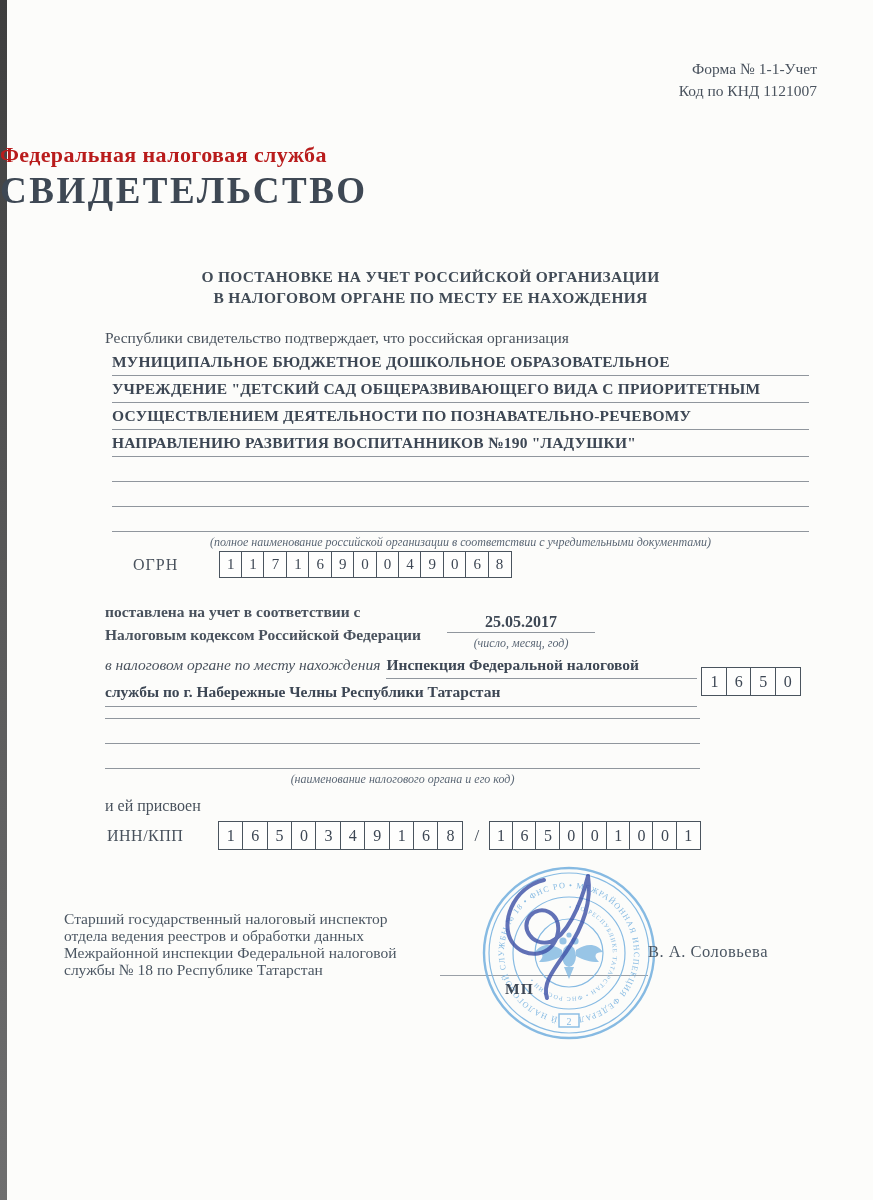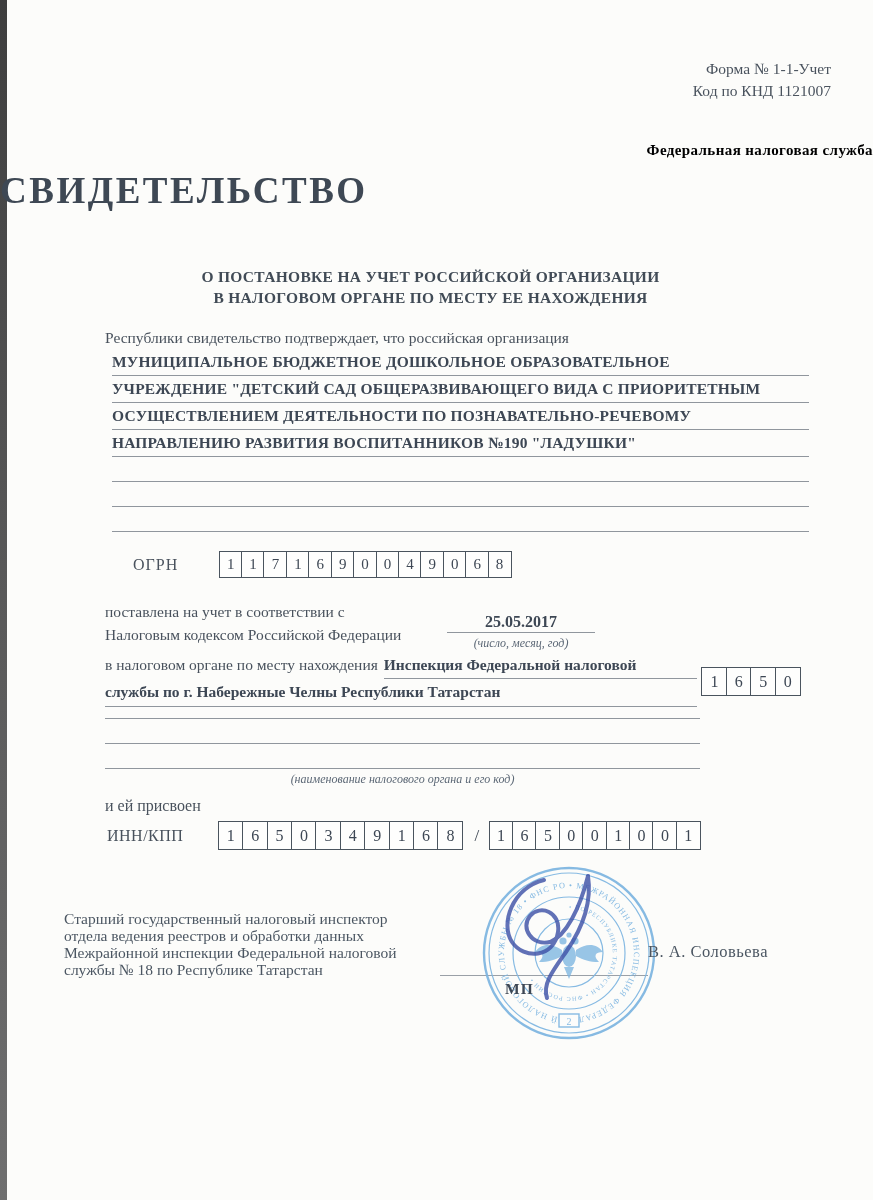"Форма № 1-1-Учет" .form-ref { right: 42px -> 56px }
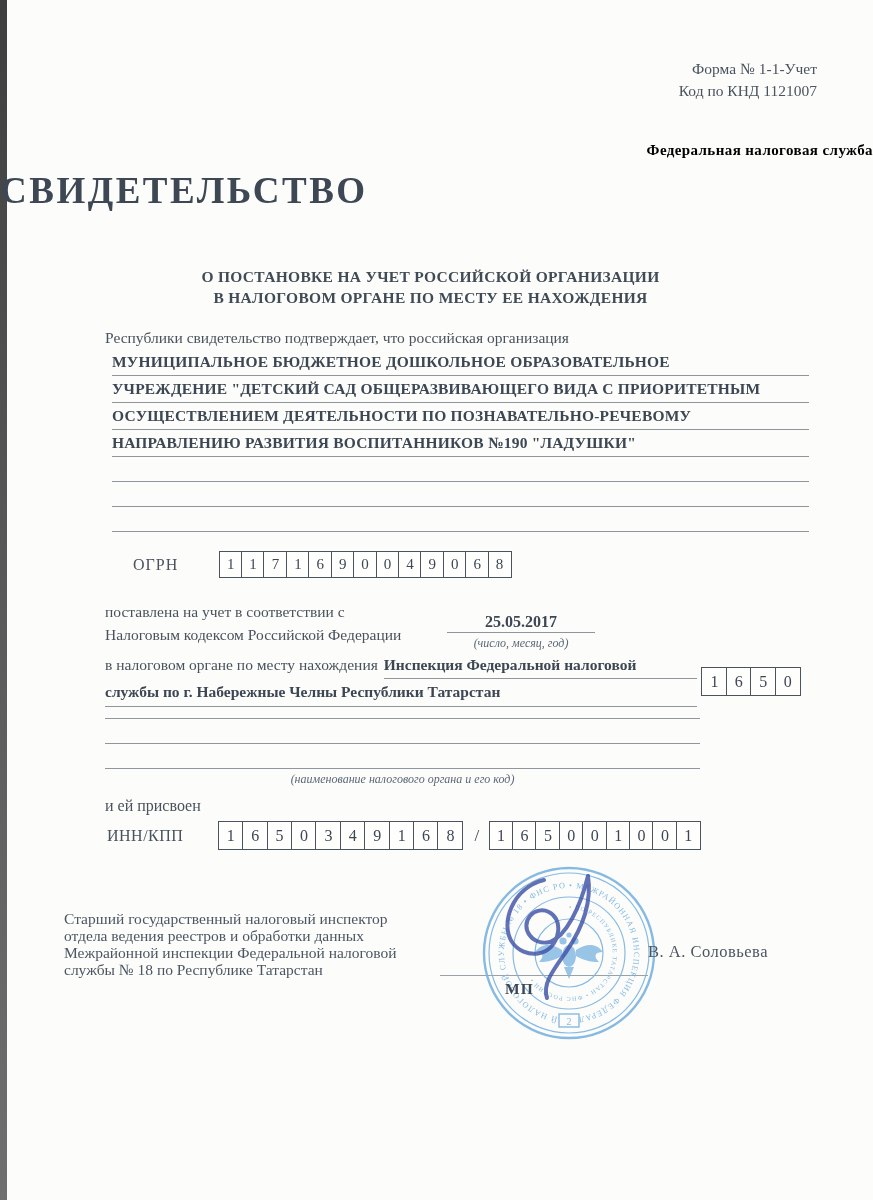"Федеральная налоговая служба" .agency { color: #000000 -> #b91c1c; font-size: 15px -> 22px; text-align: right -> left }
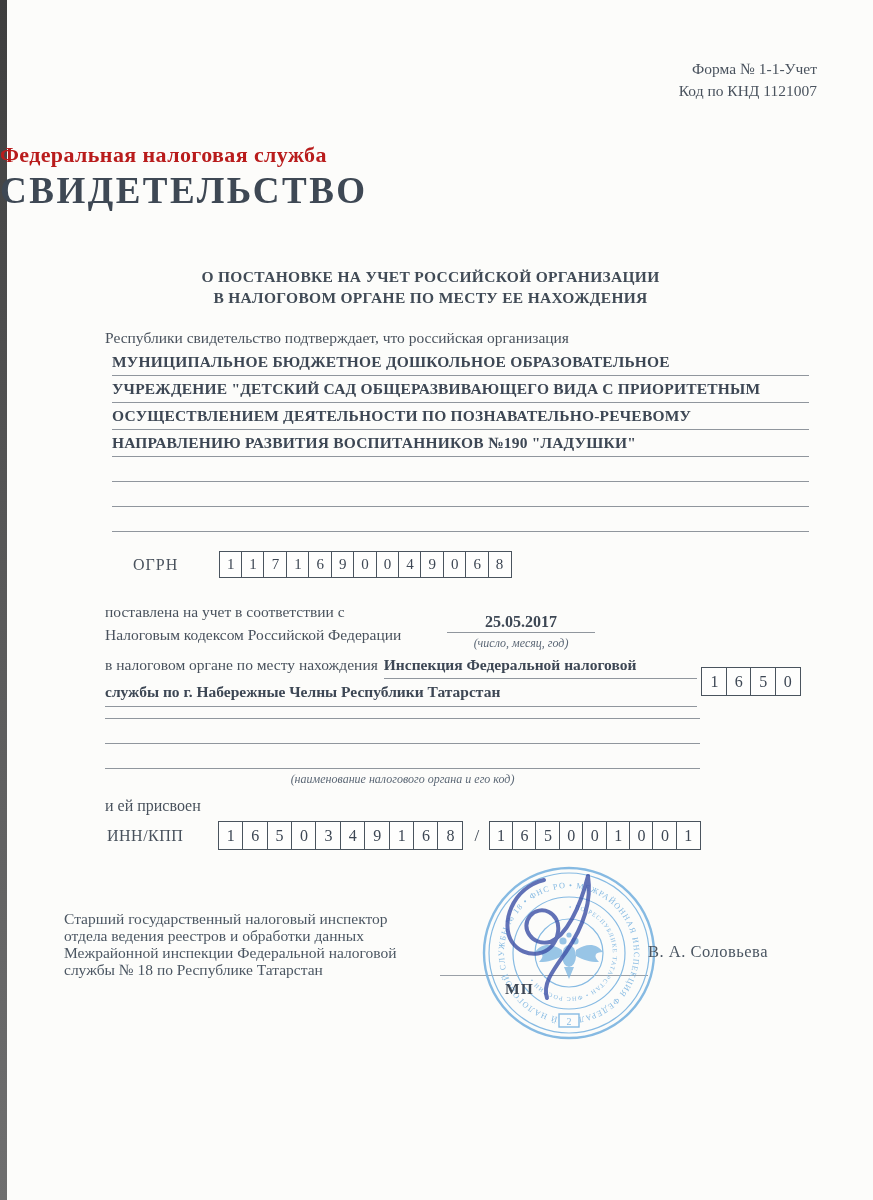"(полное наименование российской" div.field-caption { html: none -> <div>(полное наименование российской организации в соответствии с учредительными документами)</div> }
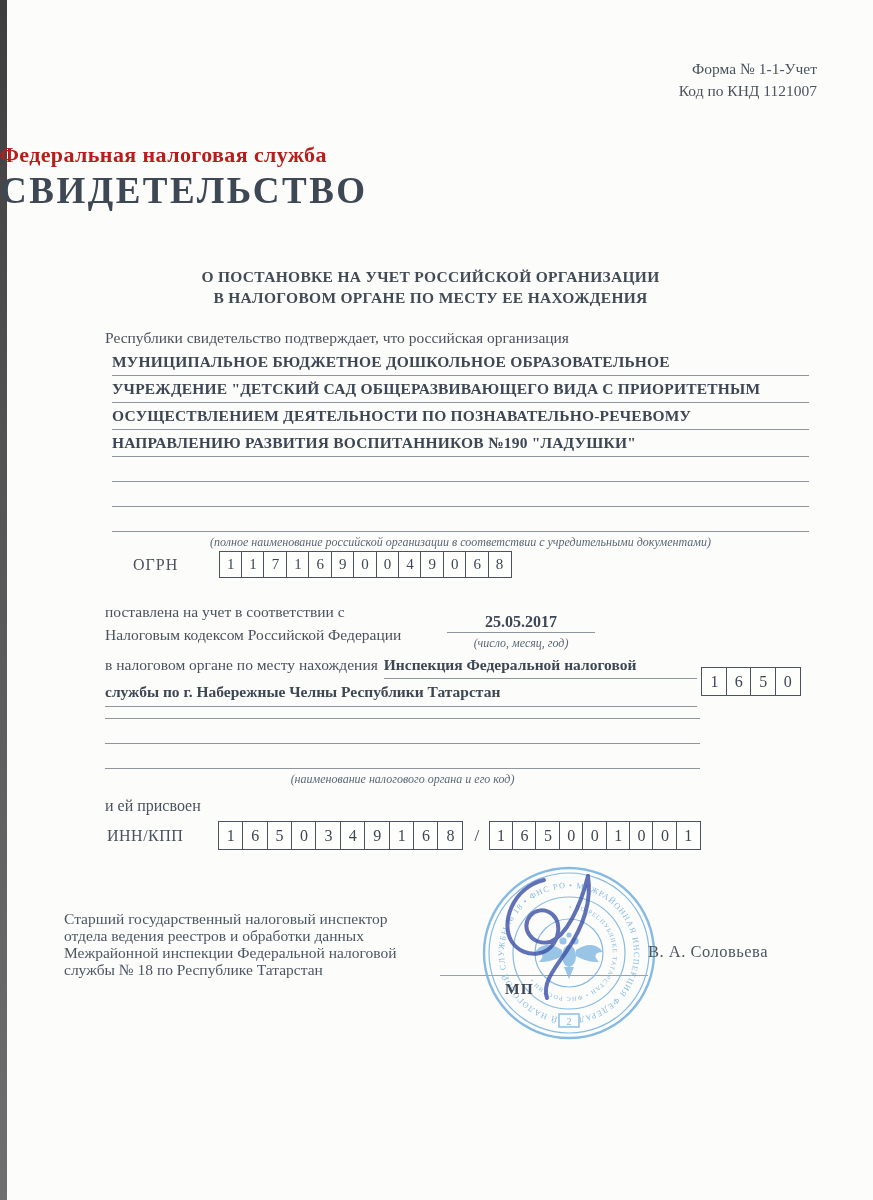"поставлена на учет в соответствии" .para1 { font-weight: none -> bold }
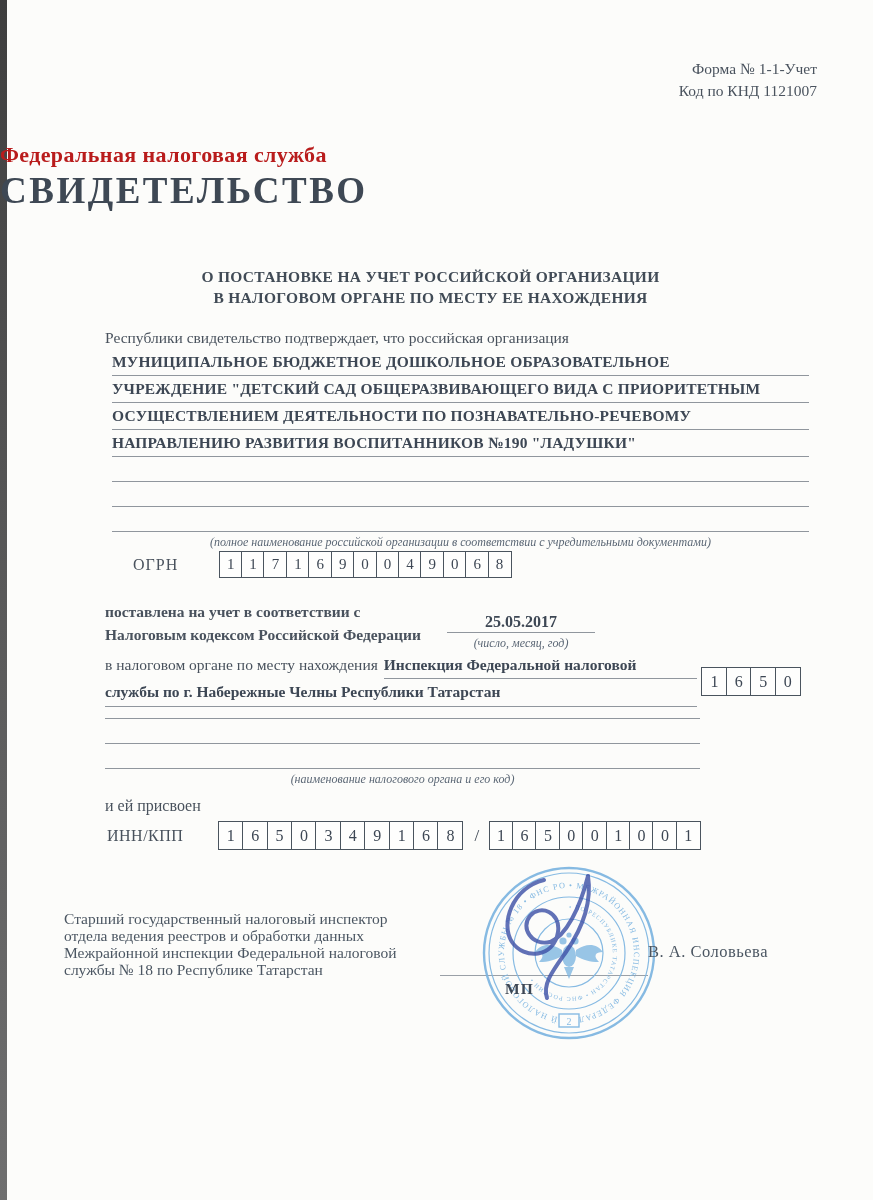"в налоговом органе по месту нахождения" .a-prefix { font-style: none -> italic }
